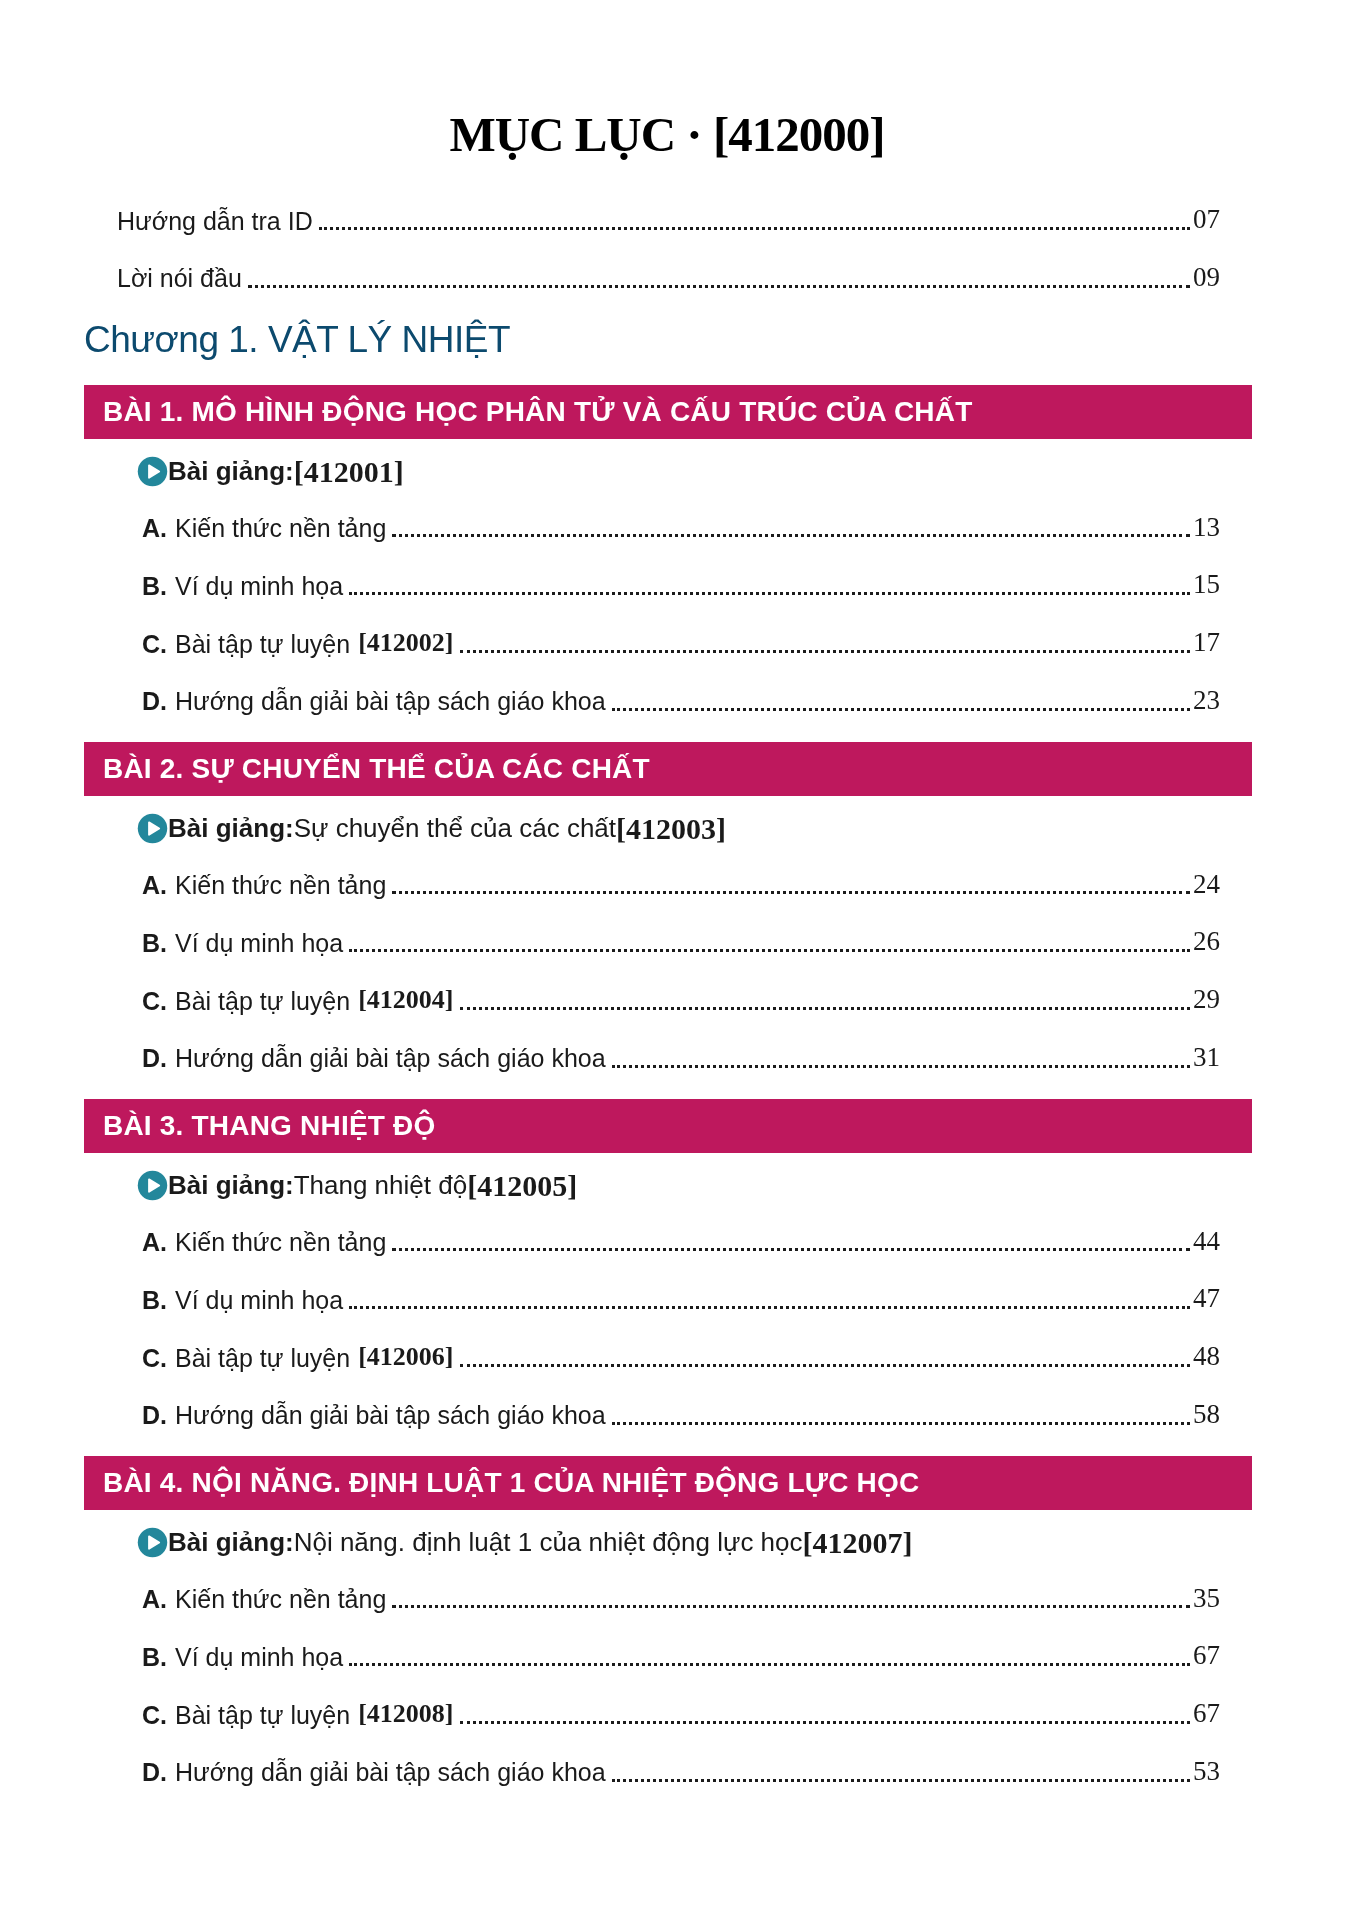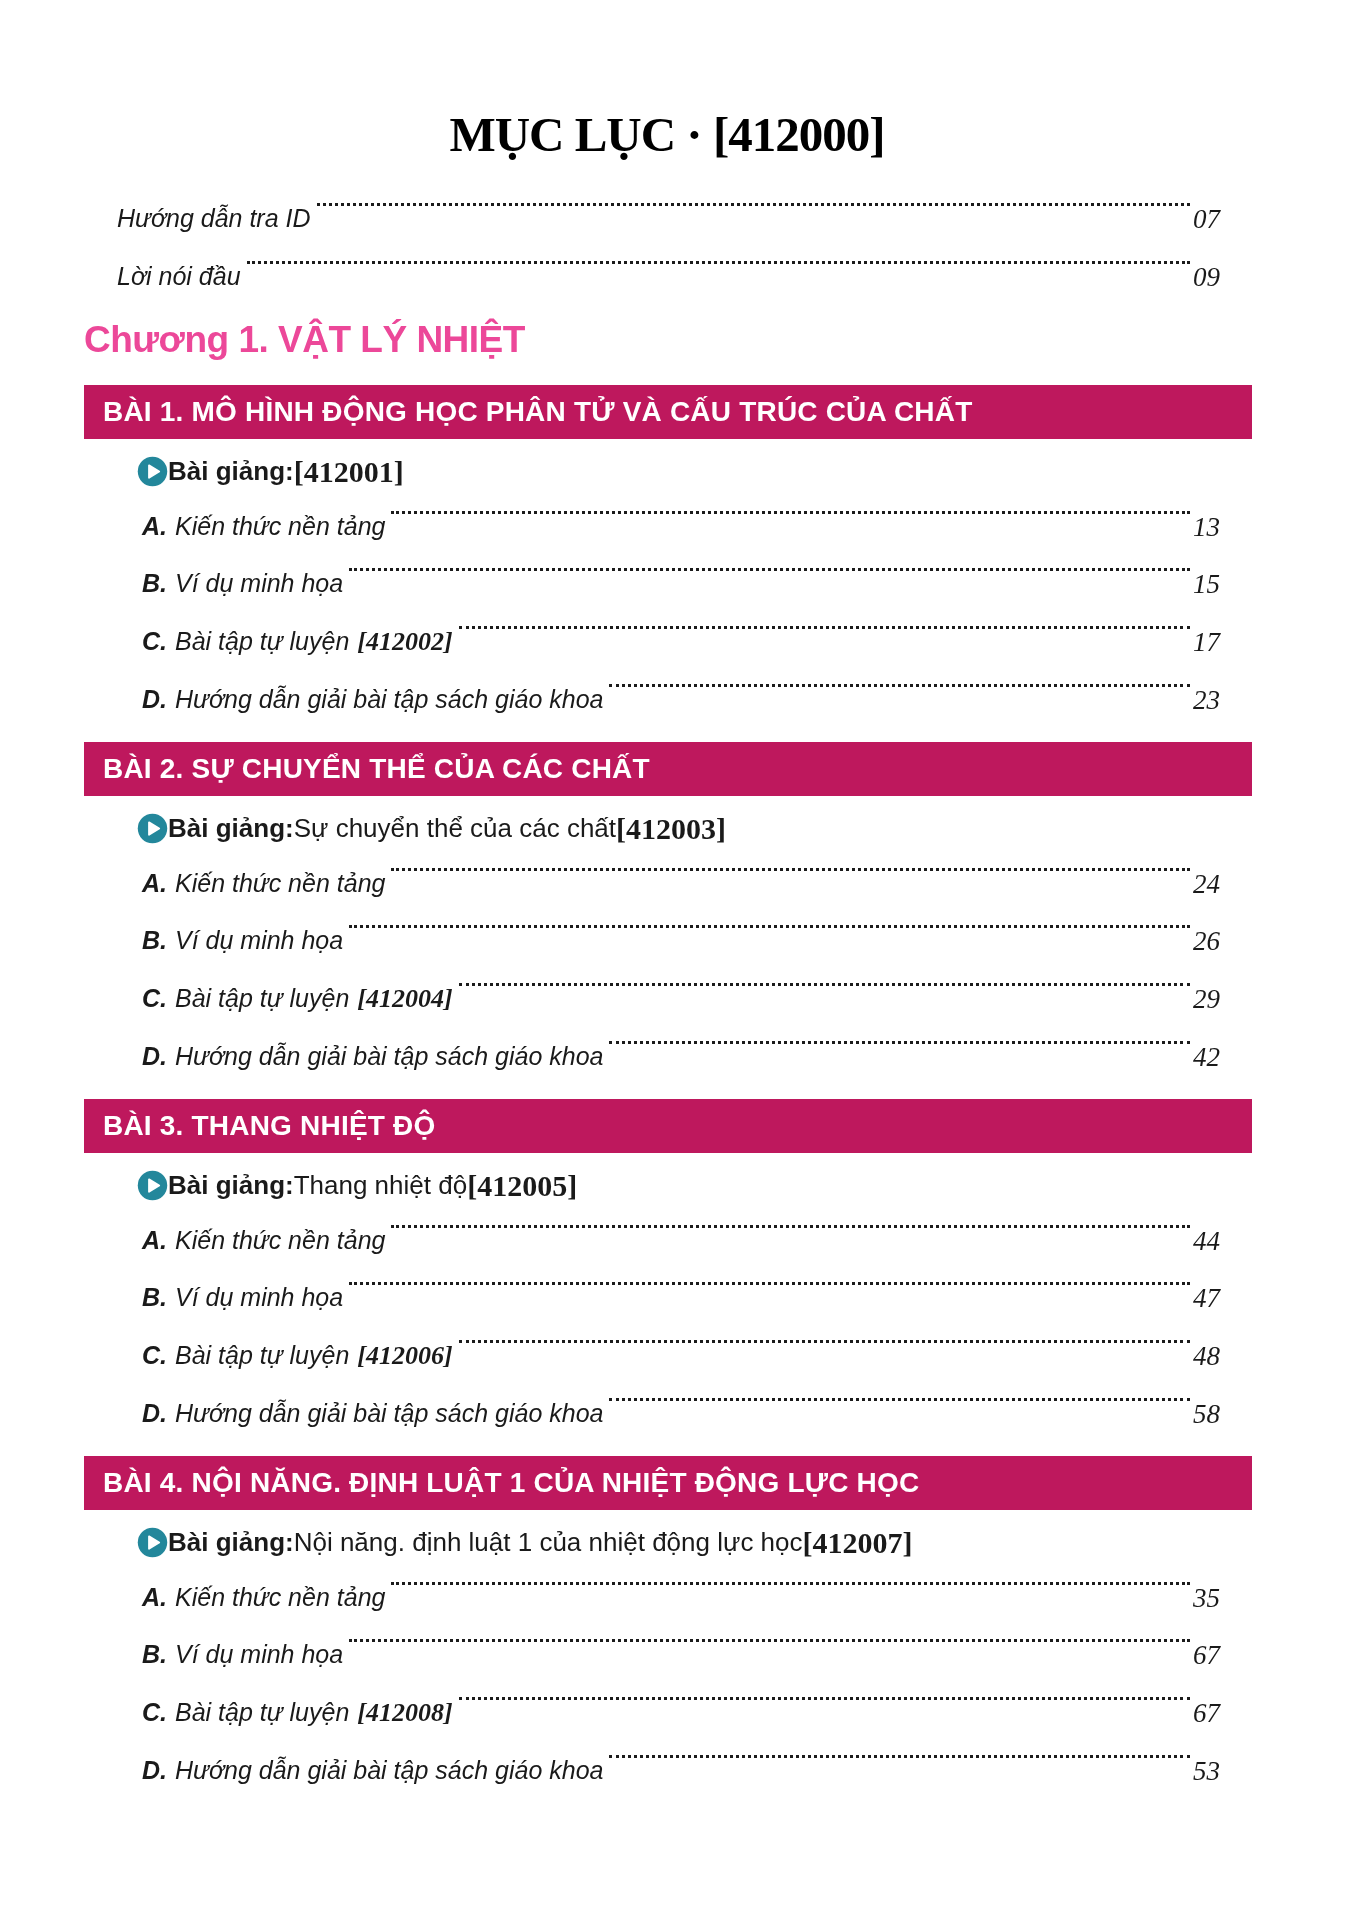"Hướng dẫn tra ID" .toc-row { align-items: flex-start -> flex-end; font-style: italic -> none }
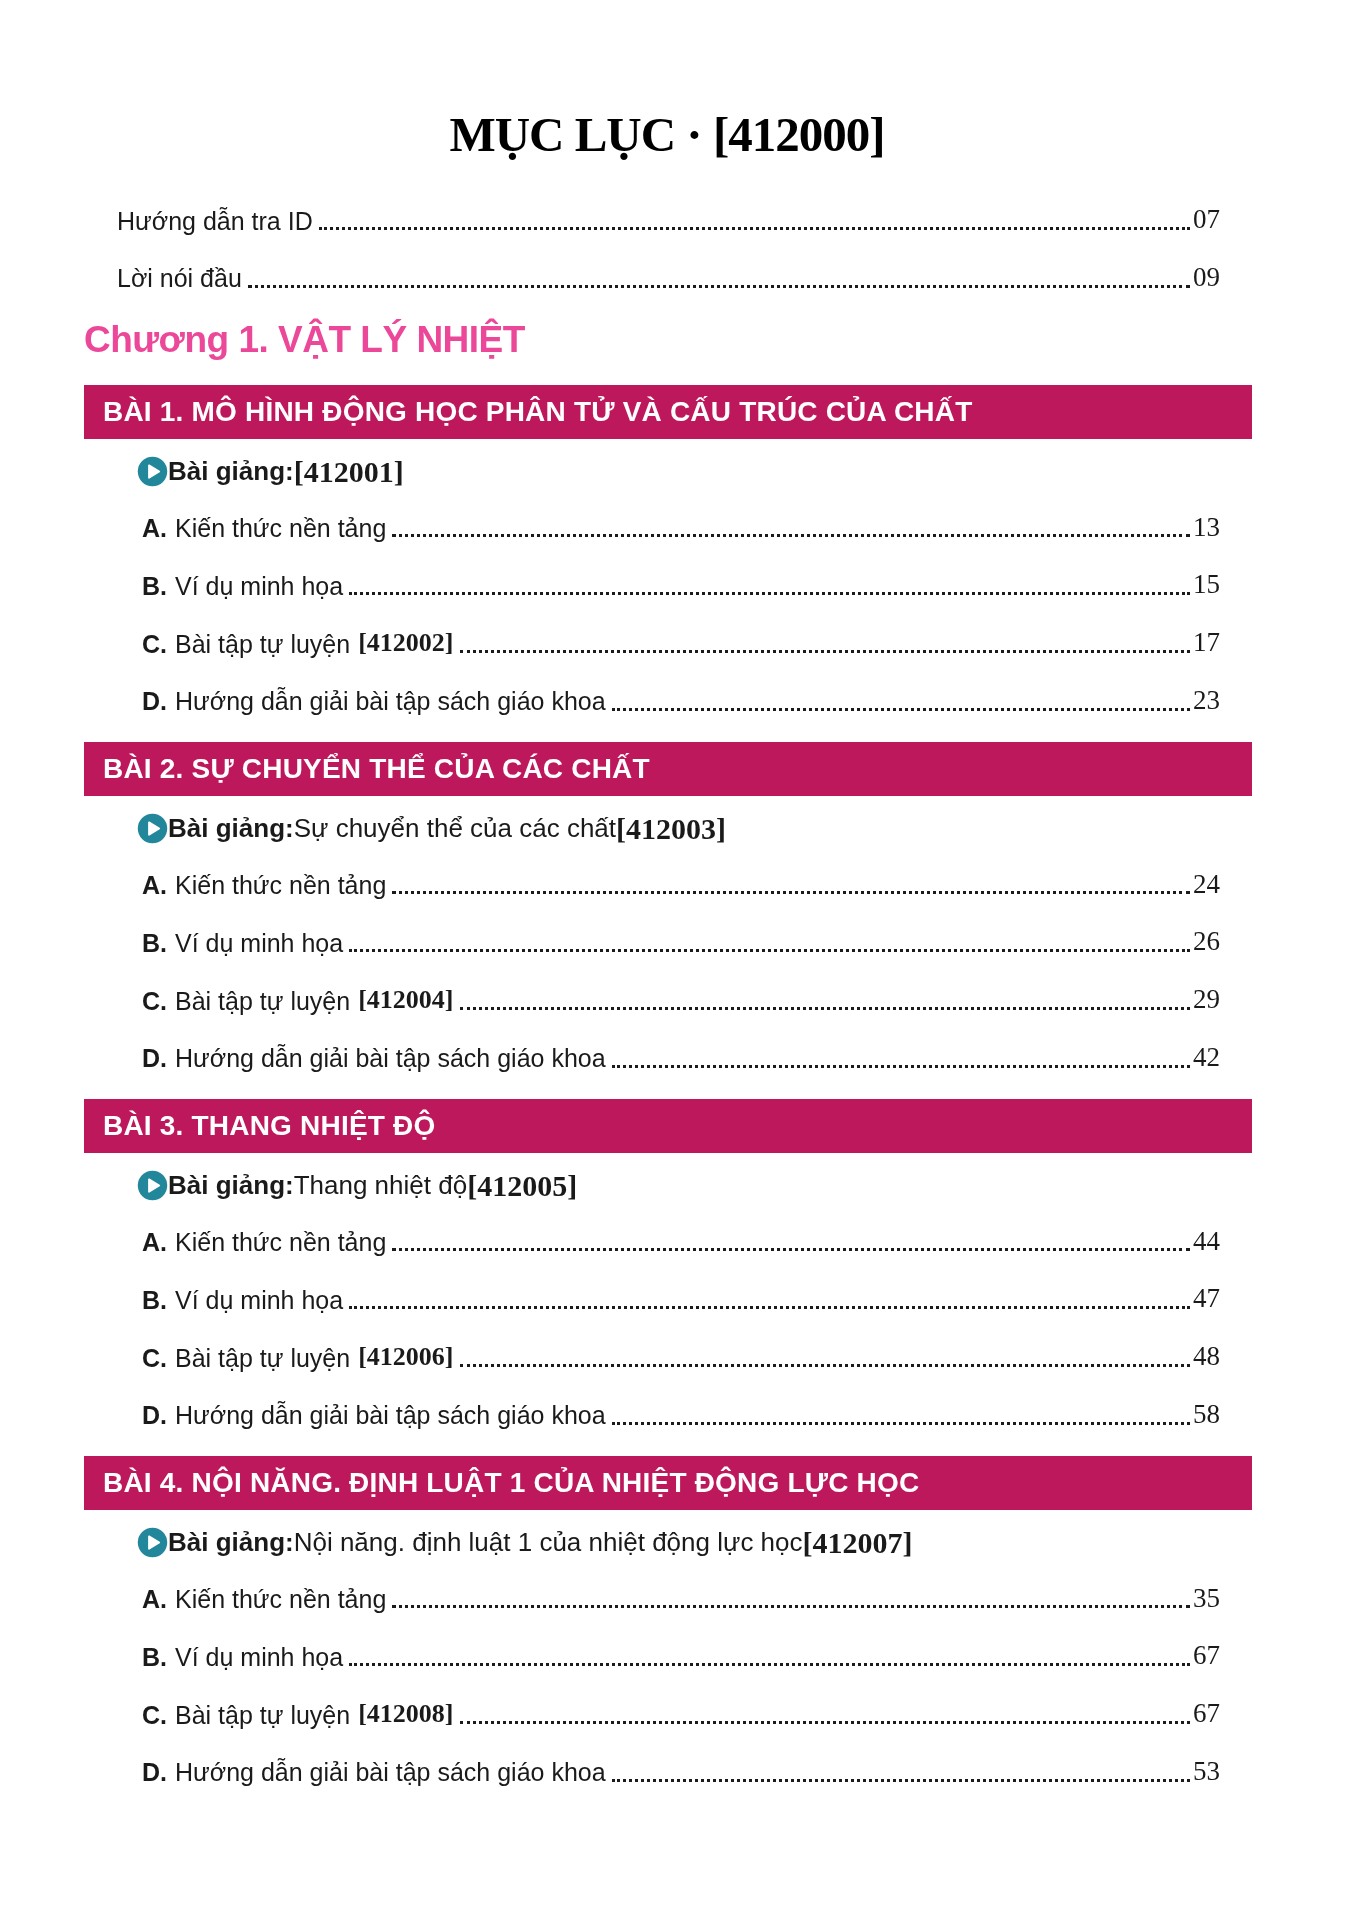"Chương 1. VẬT LÝ NHIỆT" .chapter-heading { color: #ec4899 -> #0c4a6e; font-weight: 700 -> 400 }
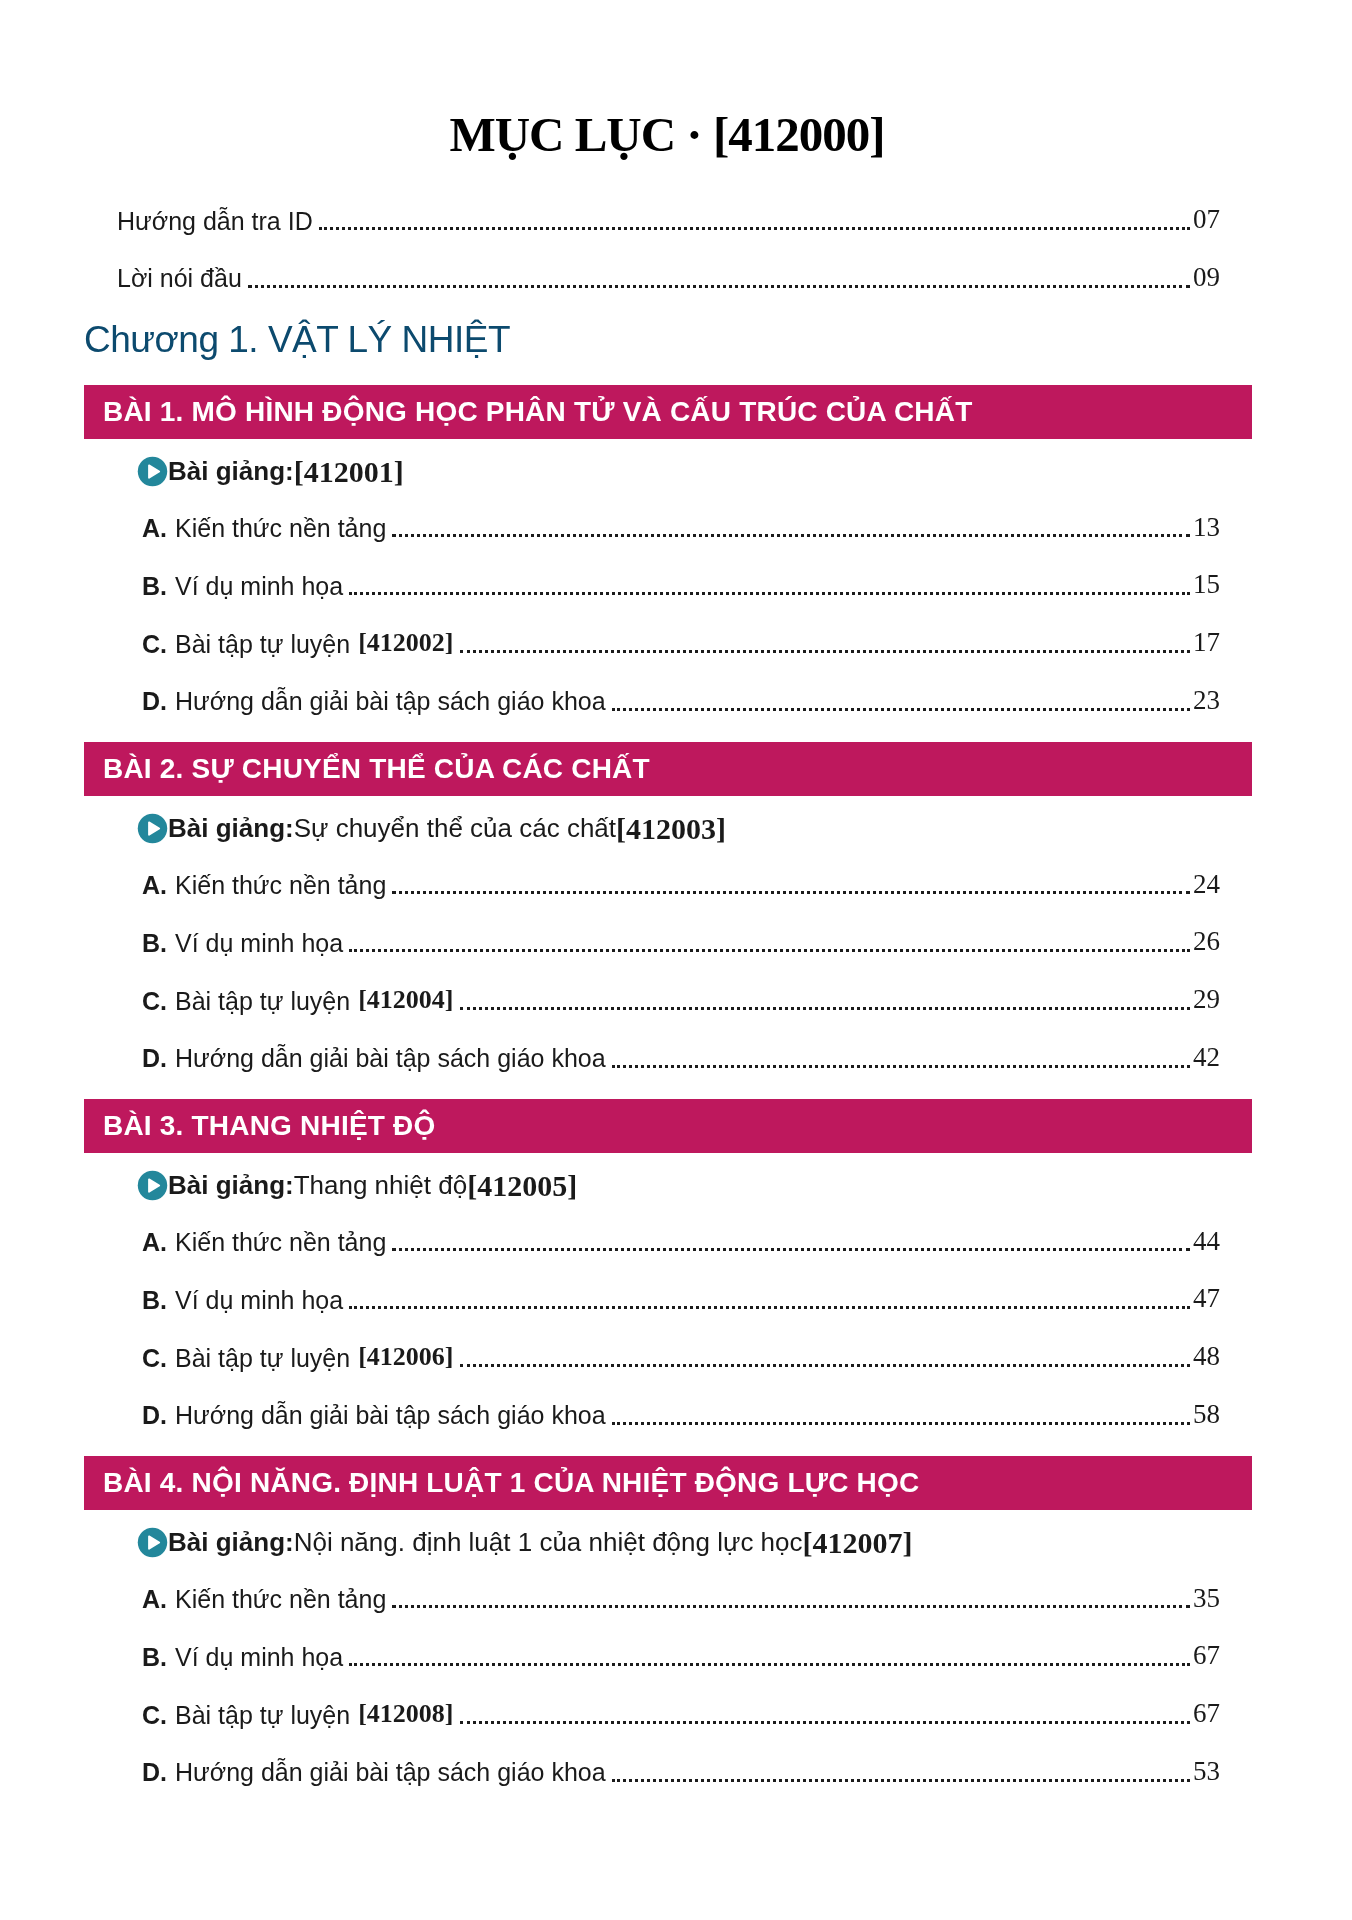"42" span.page-num { text: 42 -> 31 }
